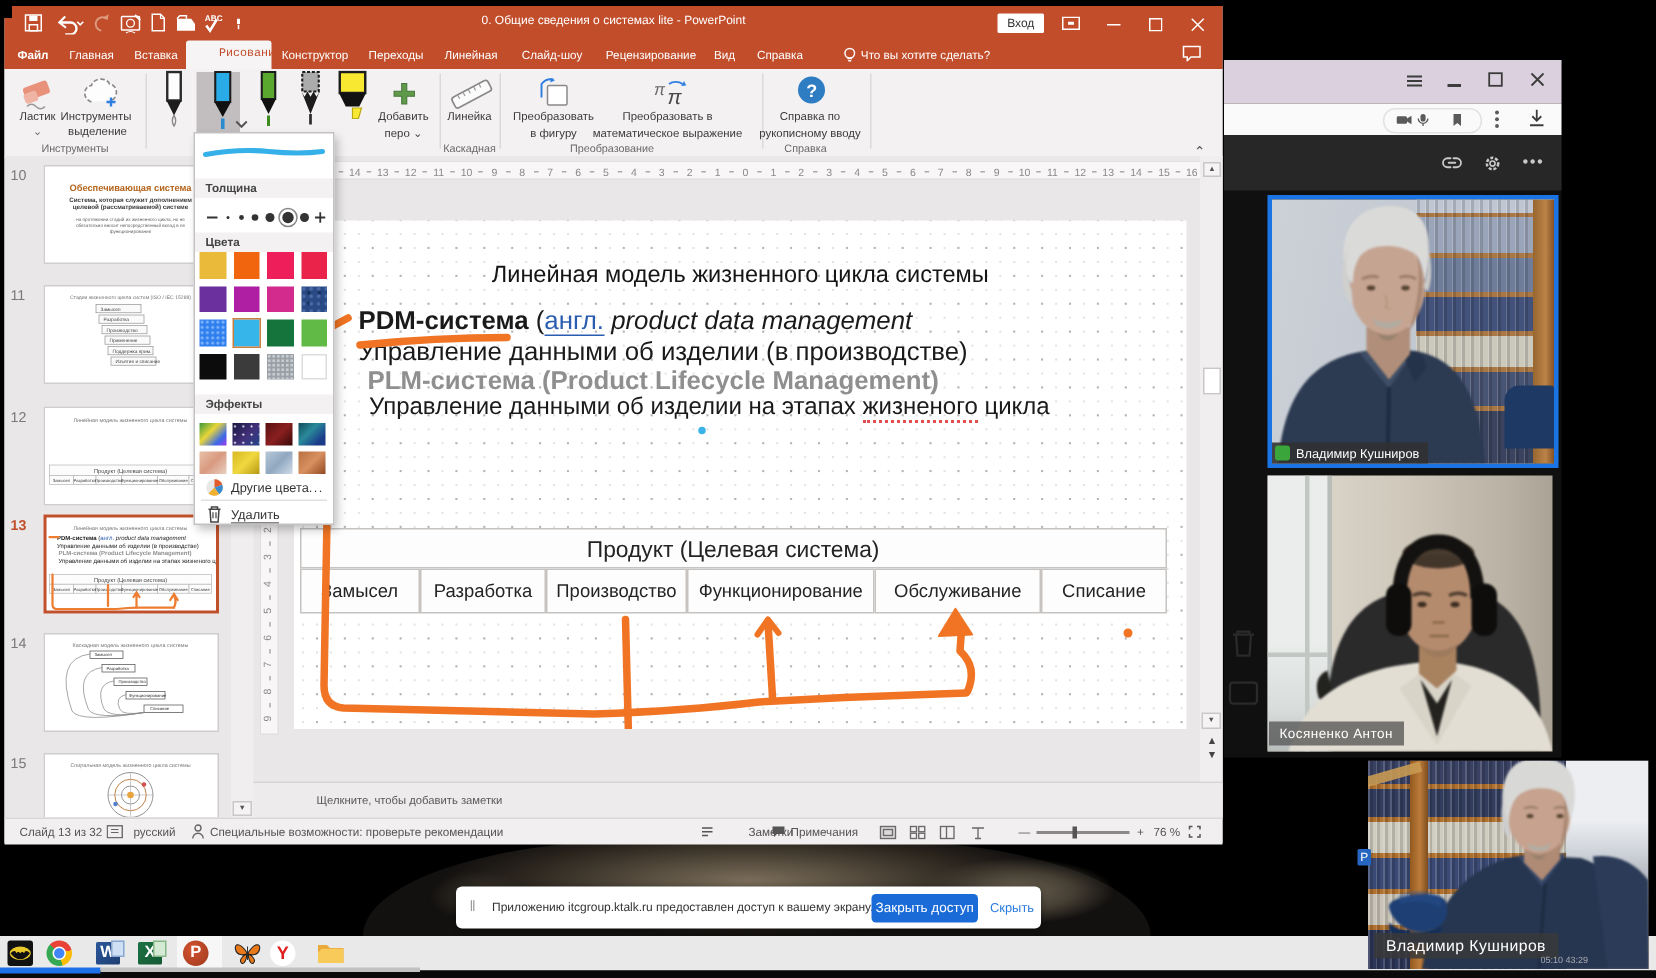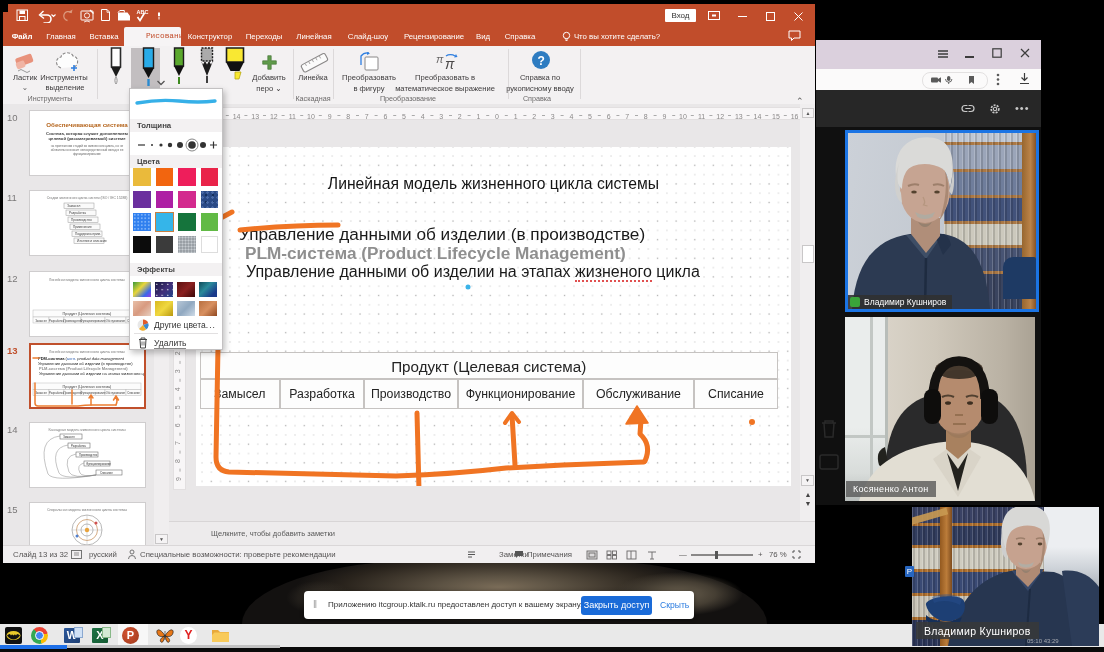"0. Общие сведения о системах" div.a { html: none -> <div>0. Общие сведения о системах lite - PowerPoint</div> }
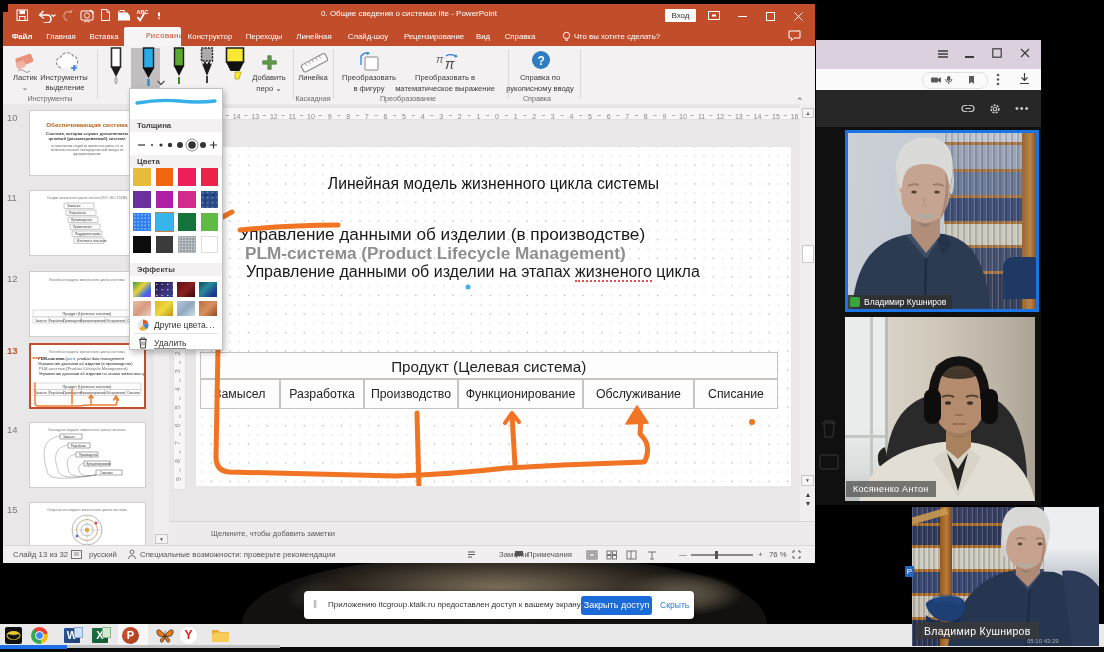"PDM-система (англ. product data" div.a { html: none -> <div><b>PDM-система</b> (<span>англ.</span> <i>product data management</i></div> }
